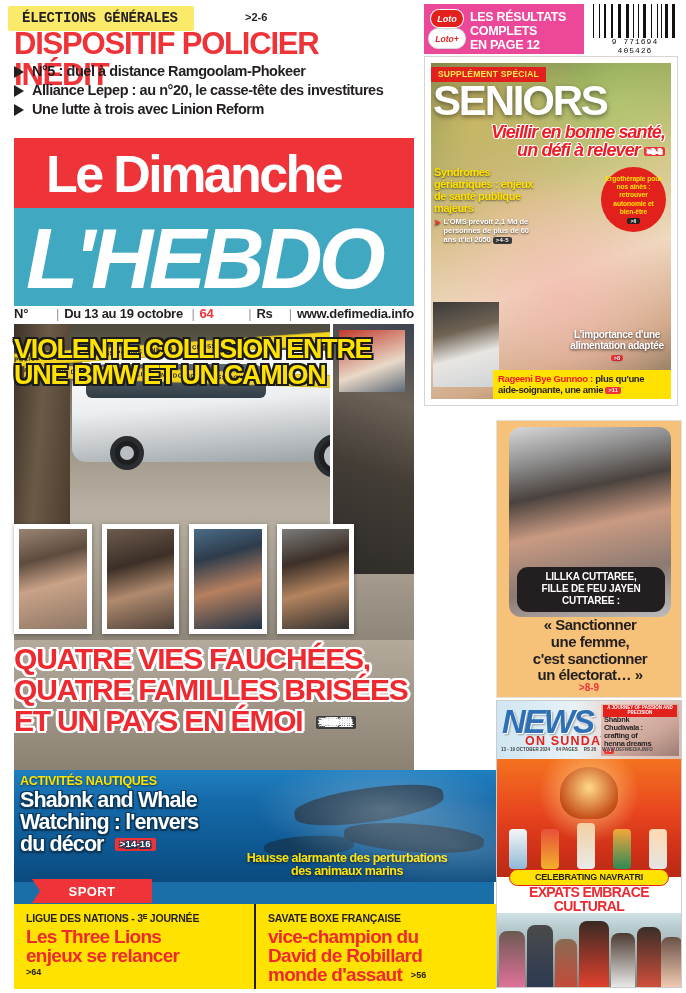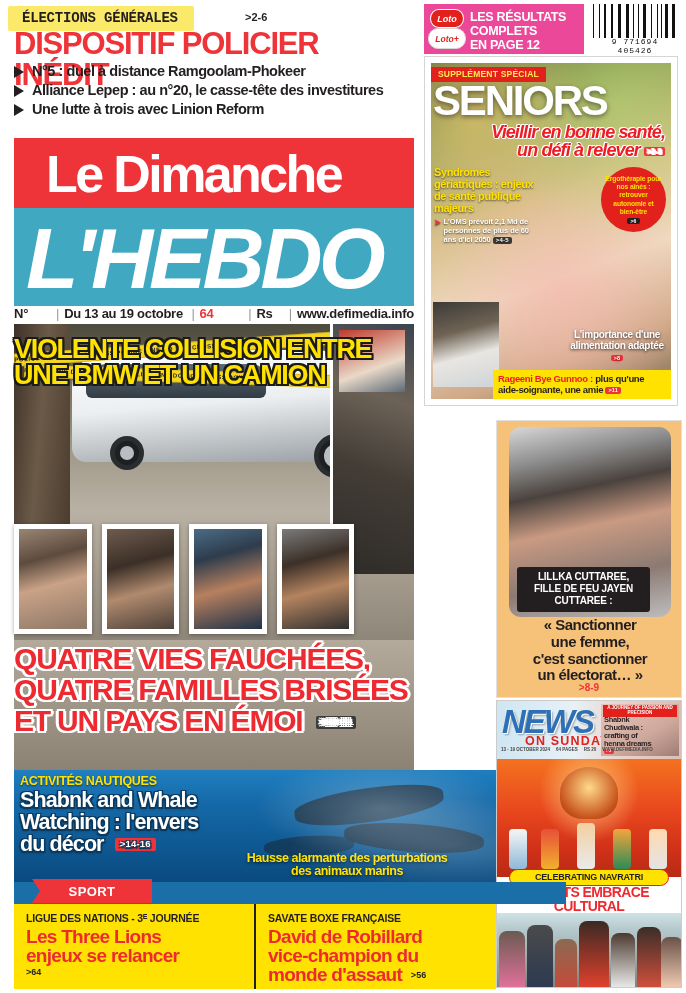"LILLKA CUTTAREE," .lillka-cap { border-radius: 3px -> 11px; width: 133px -> 148px }
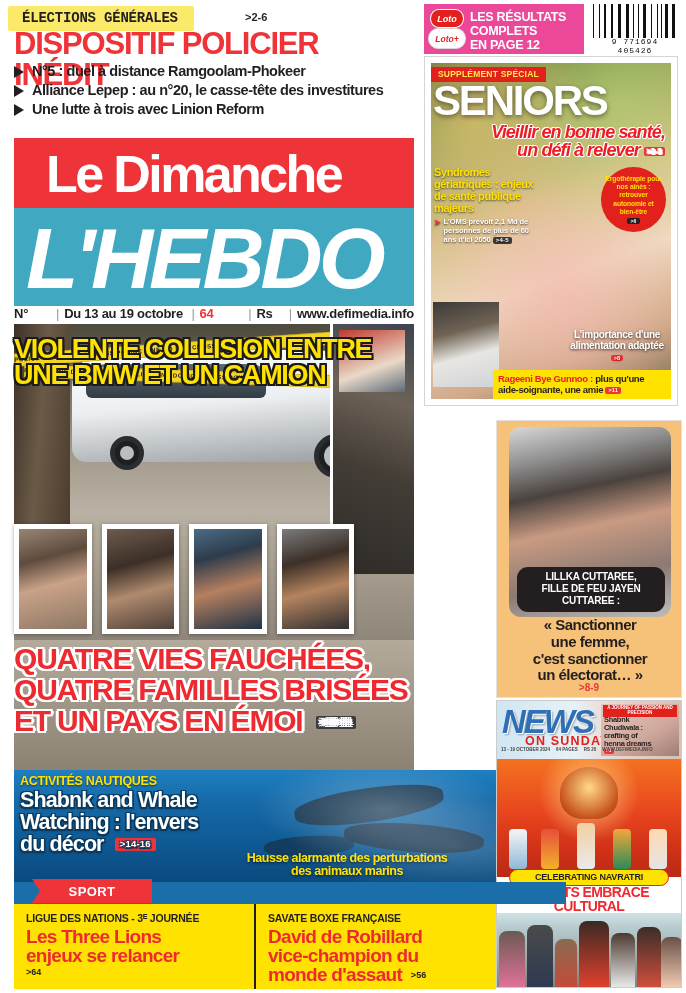"SPORT" .sportbar { width: 552px -> 480px }
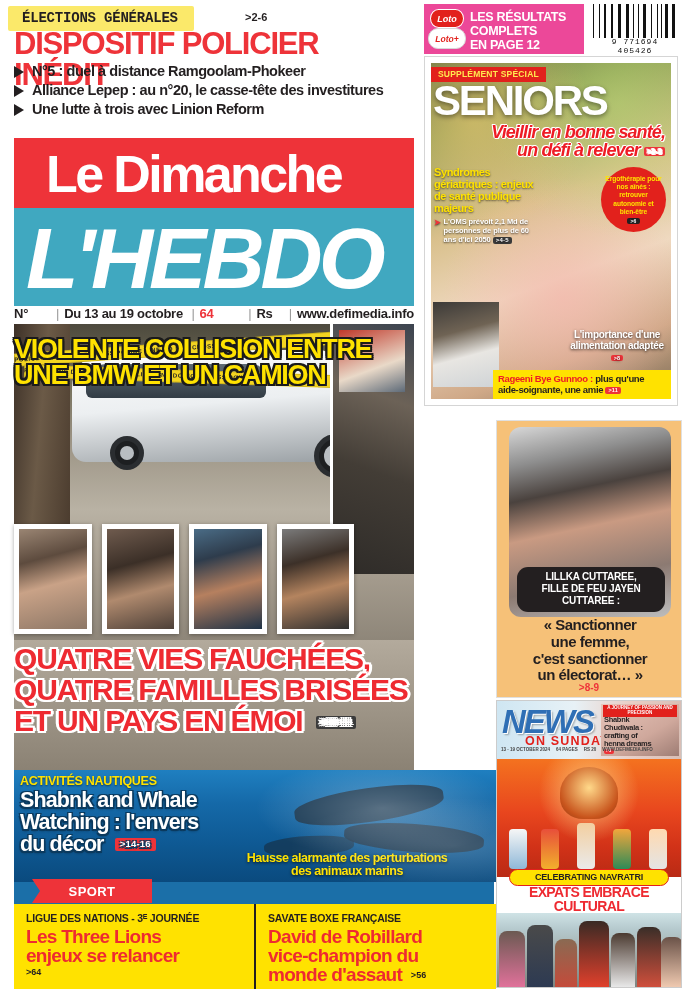"David de Robillard" div { order: before "vice-champion du" -> after "vice-champion du" }
